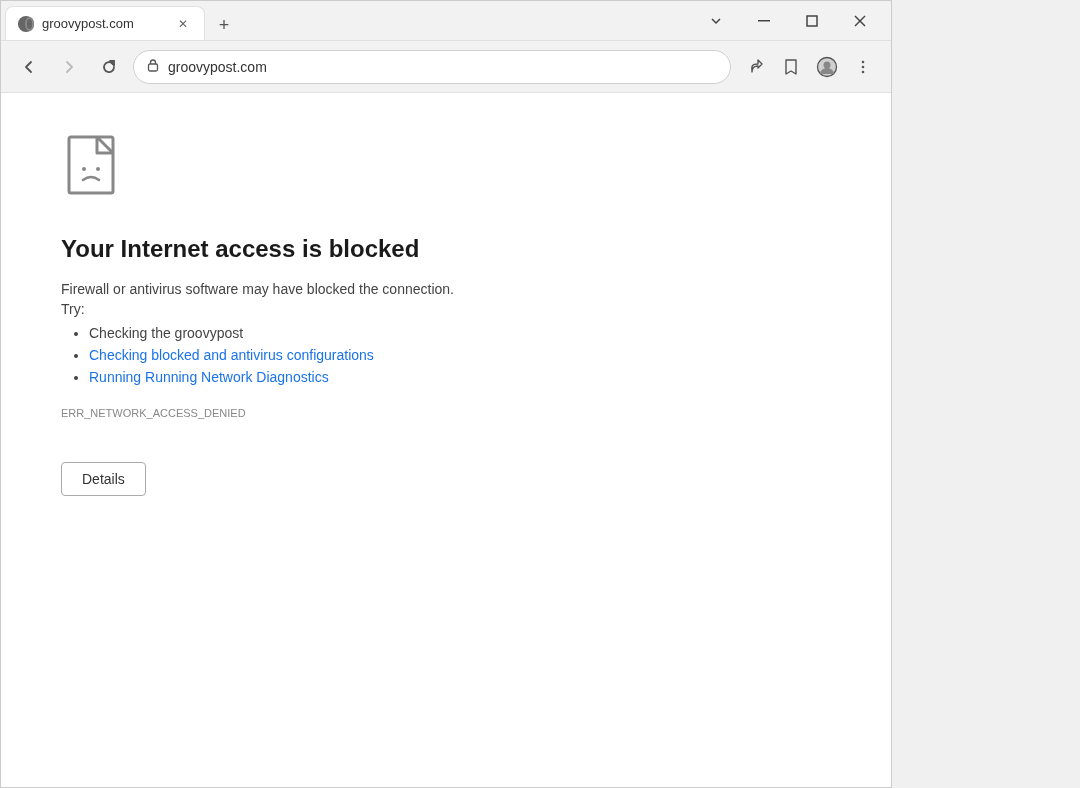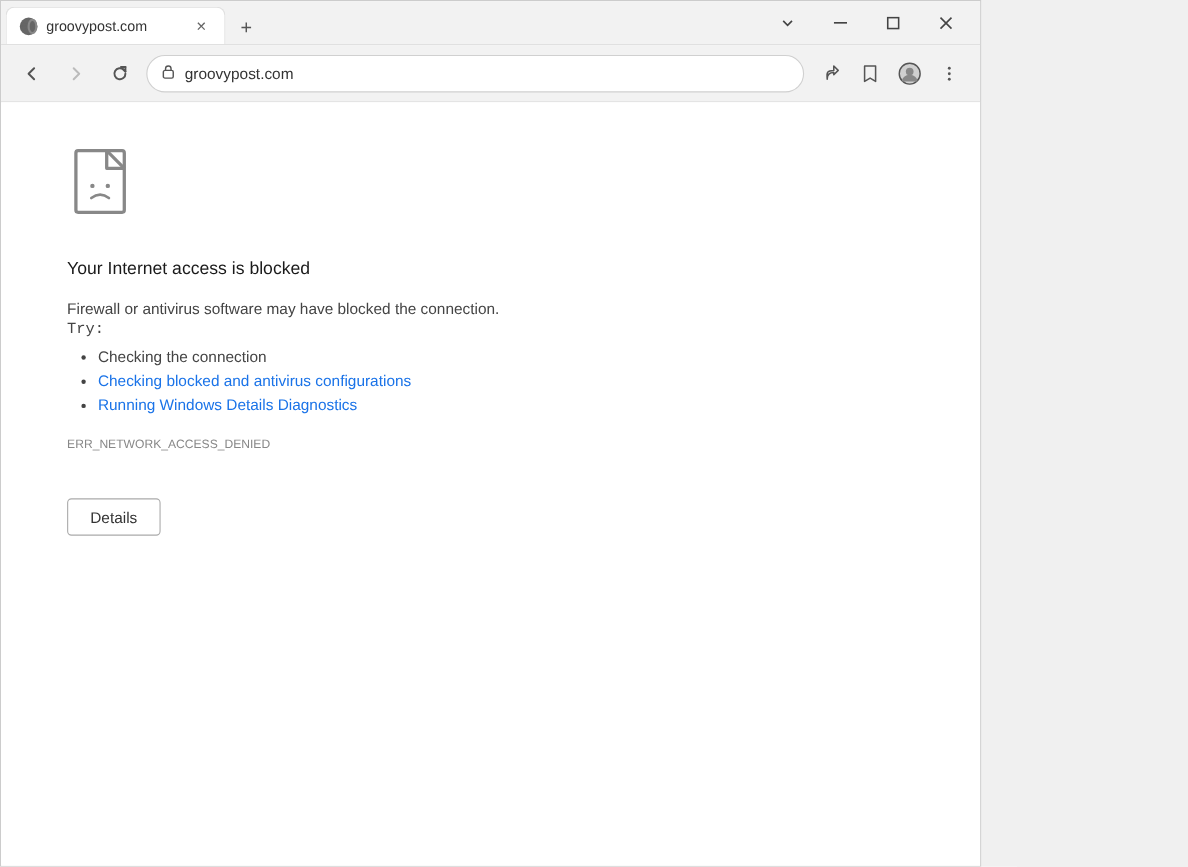"Your Internet access is blocked" .error-title { font-size: 16px -> 24px; font-weight: 400 -> 700 }
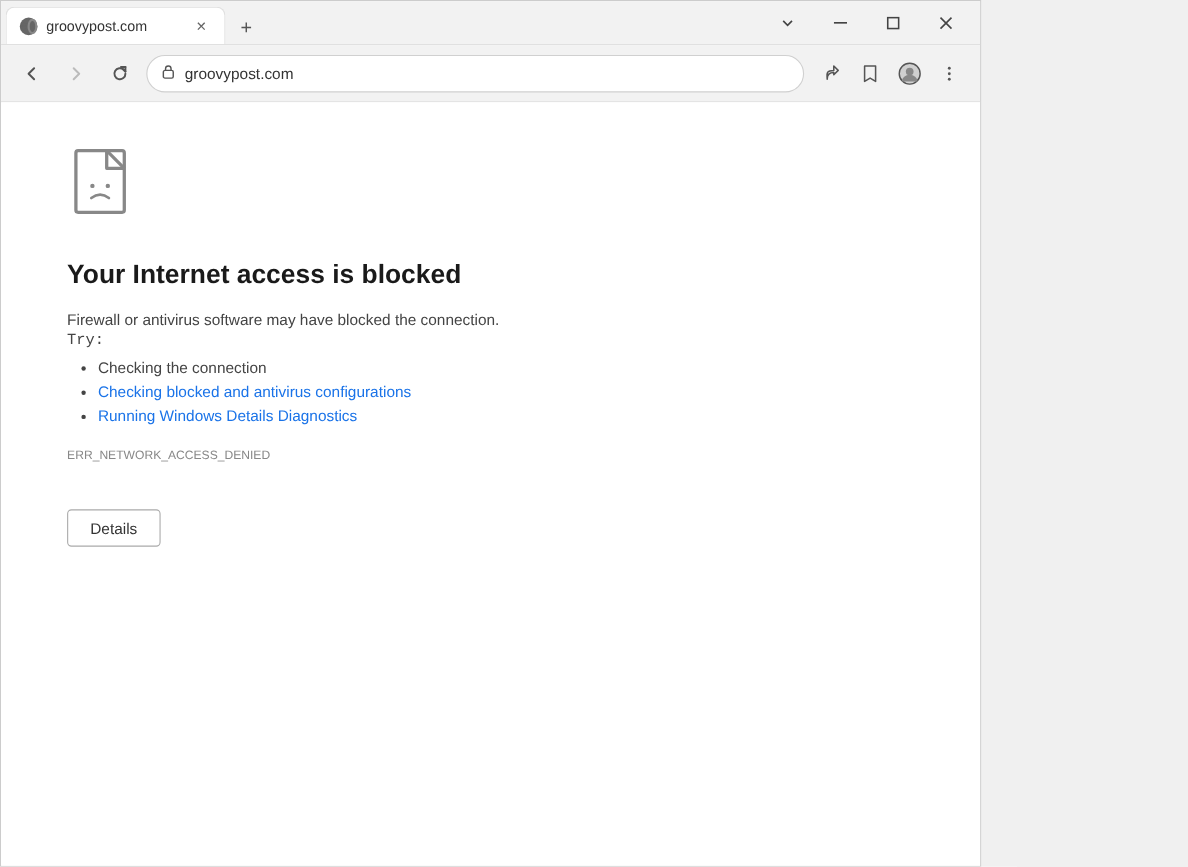"Try:" .error-try { font-family: Liberation Mono, monospace -> none }
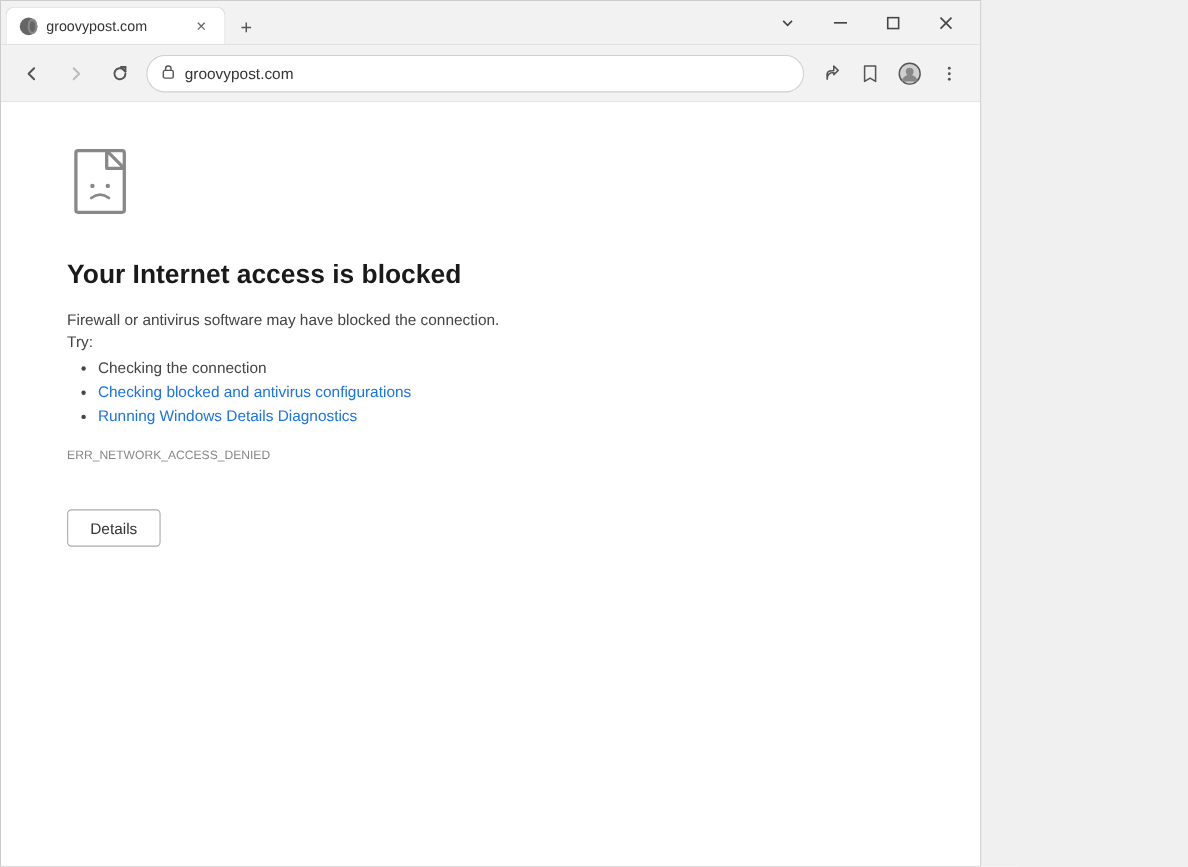"Checking the connection" span { text: connection -> groovypost }
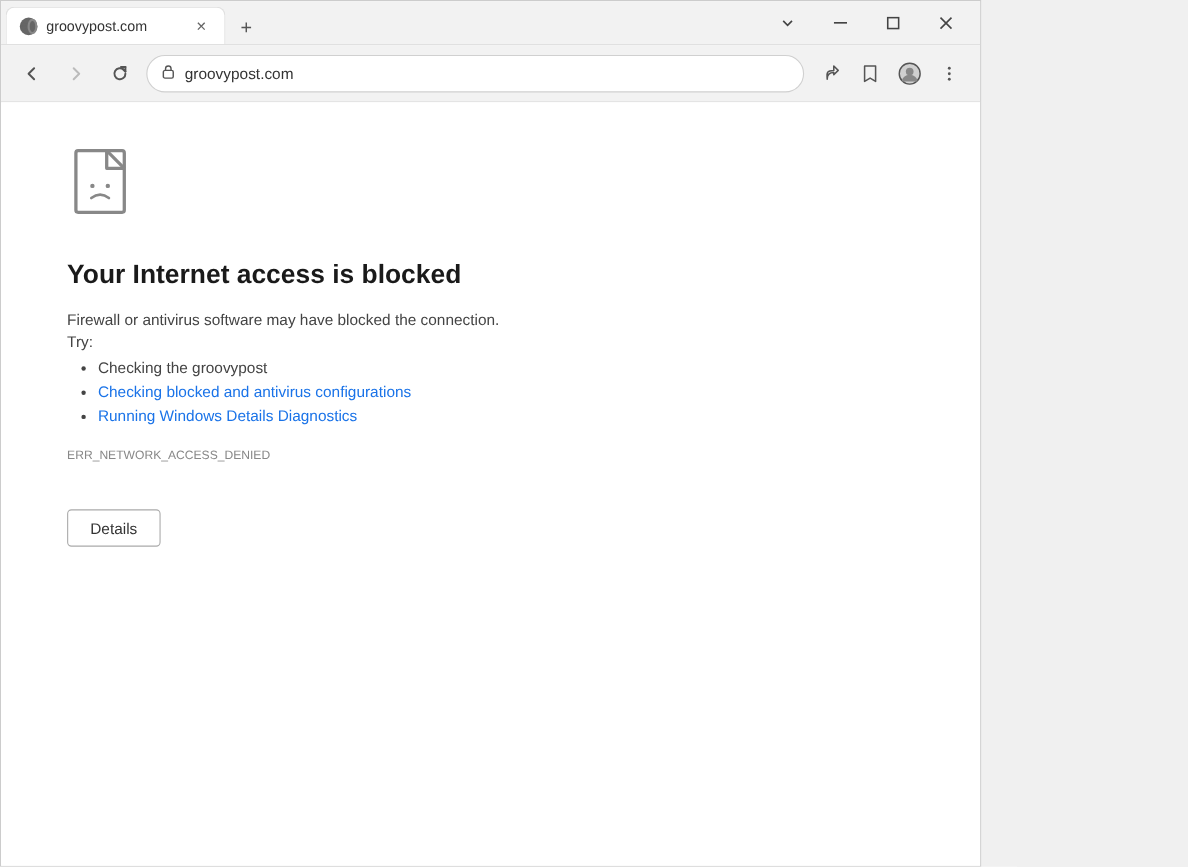"Running Windows Details Diagnostics" a { text: Windows Details -> Running Network }
